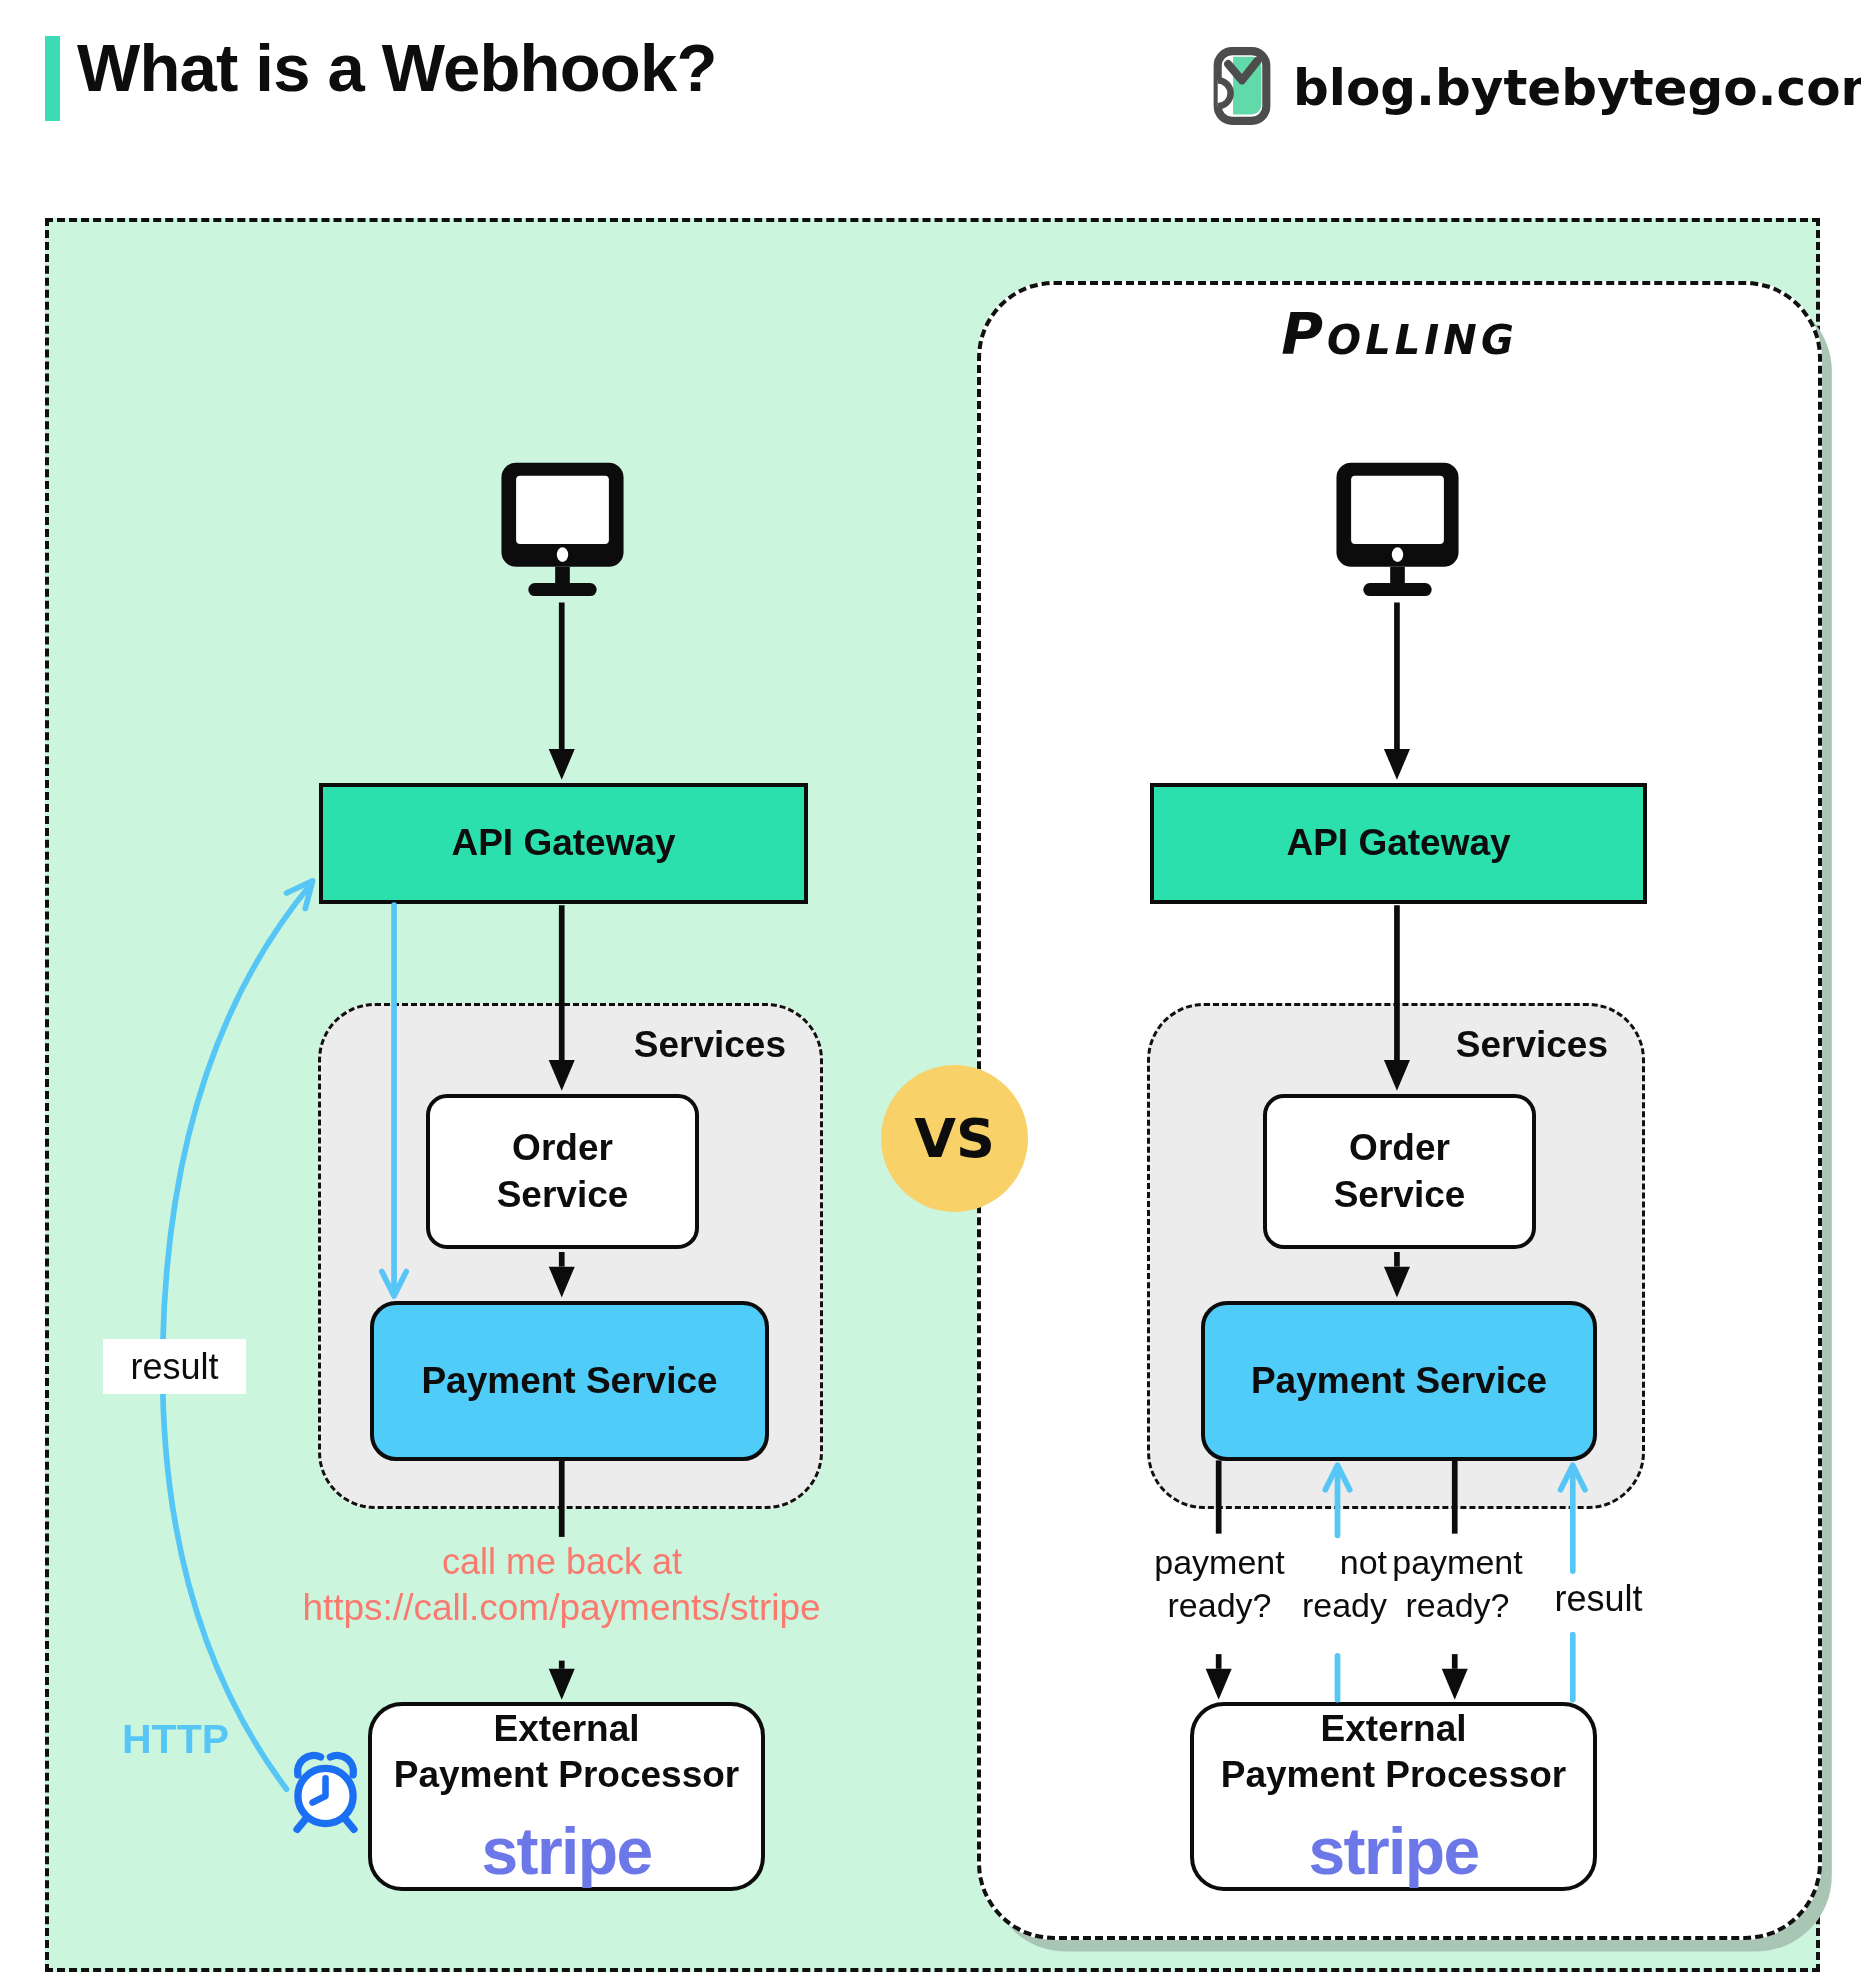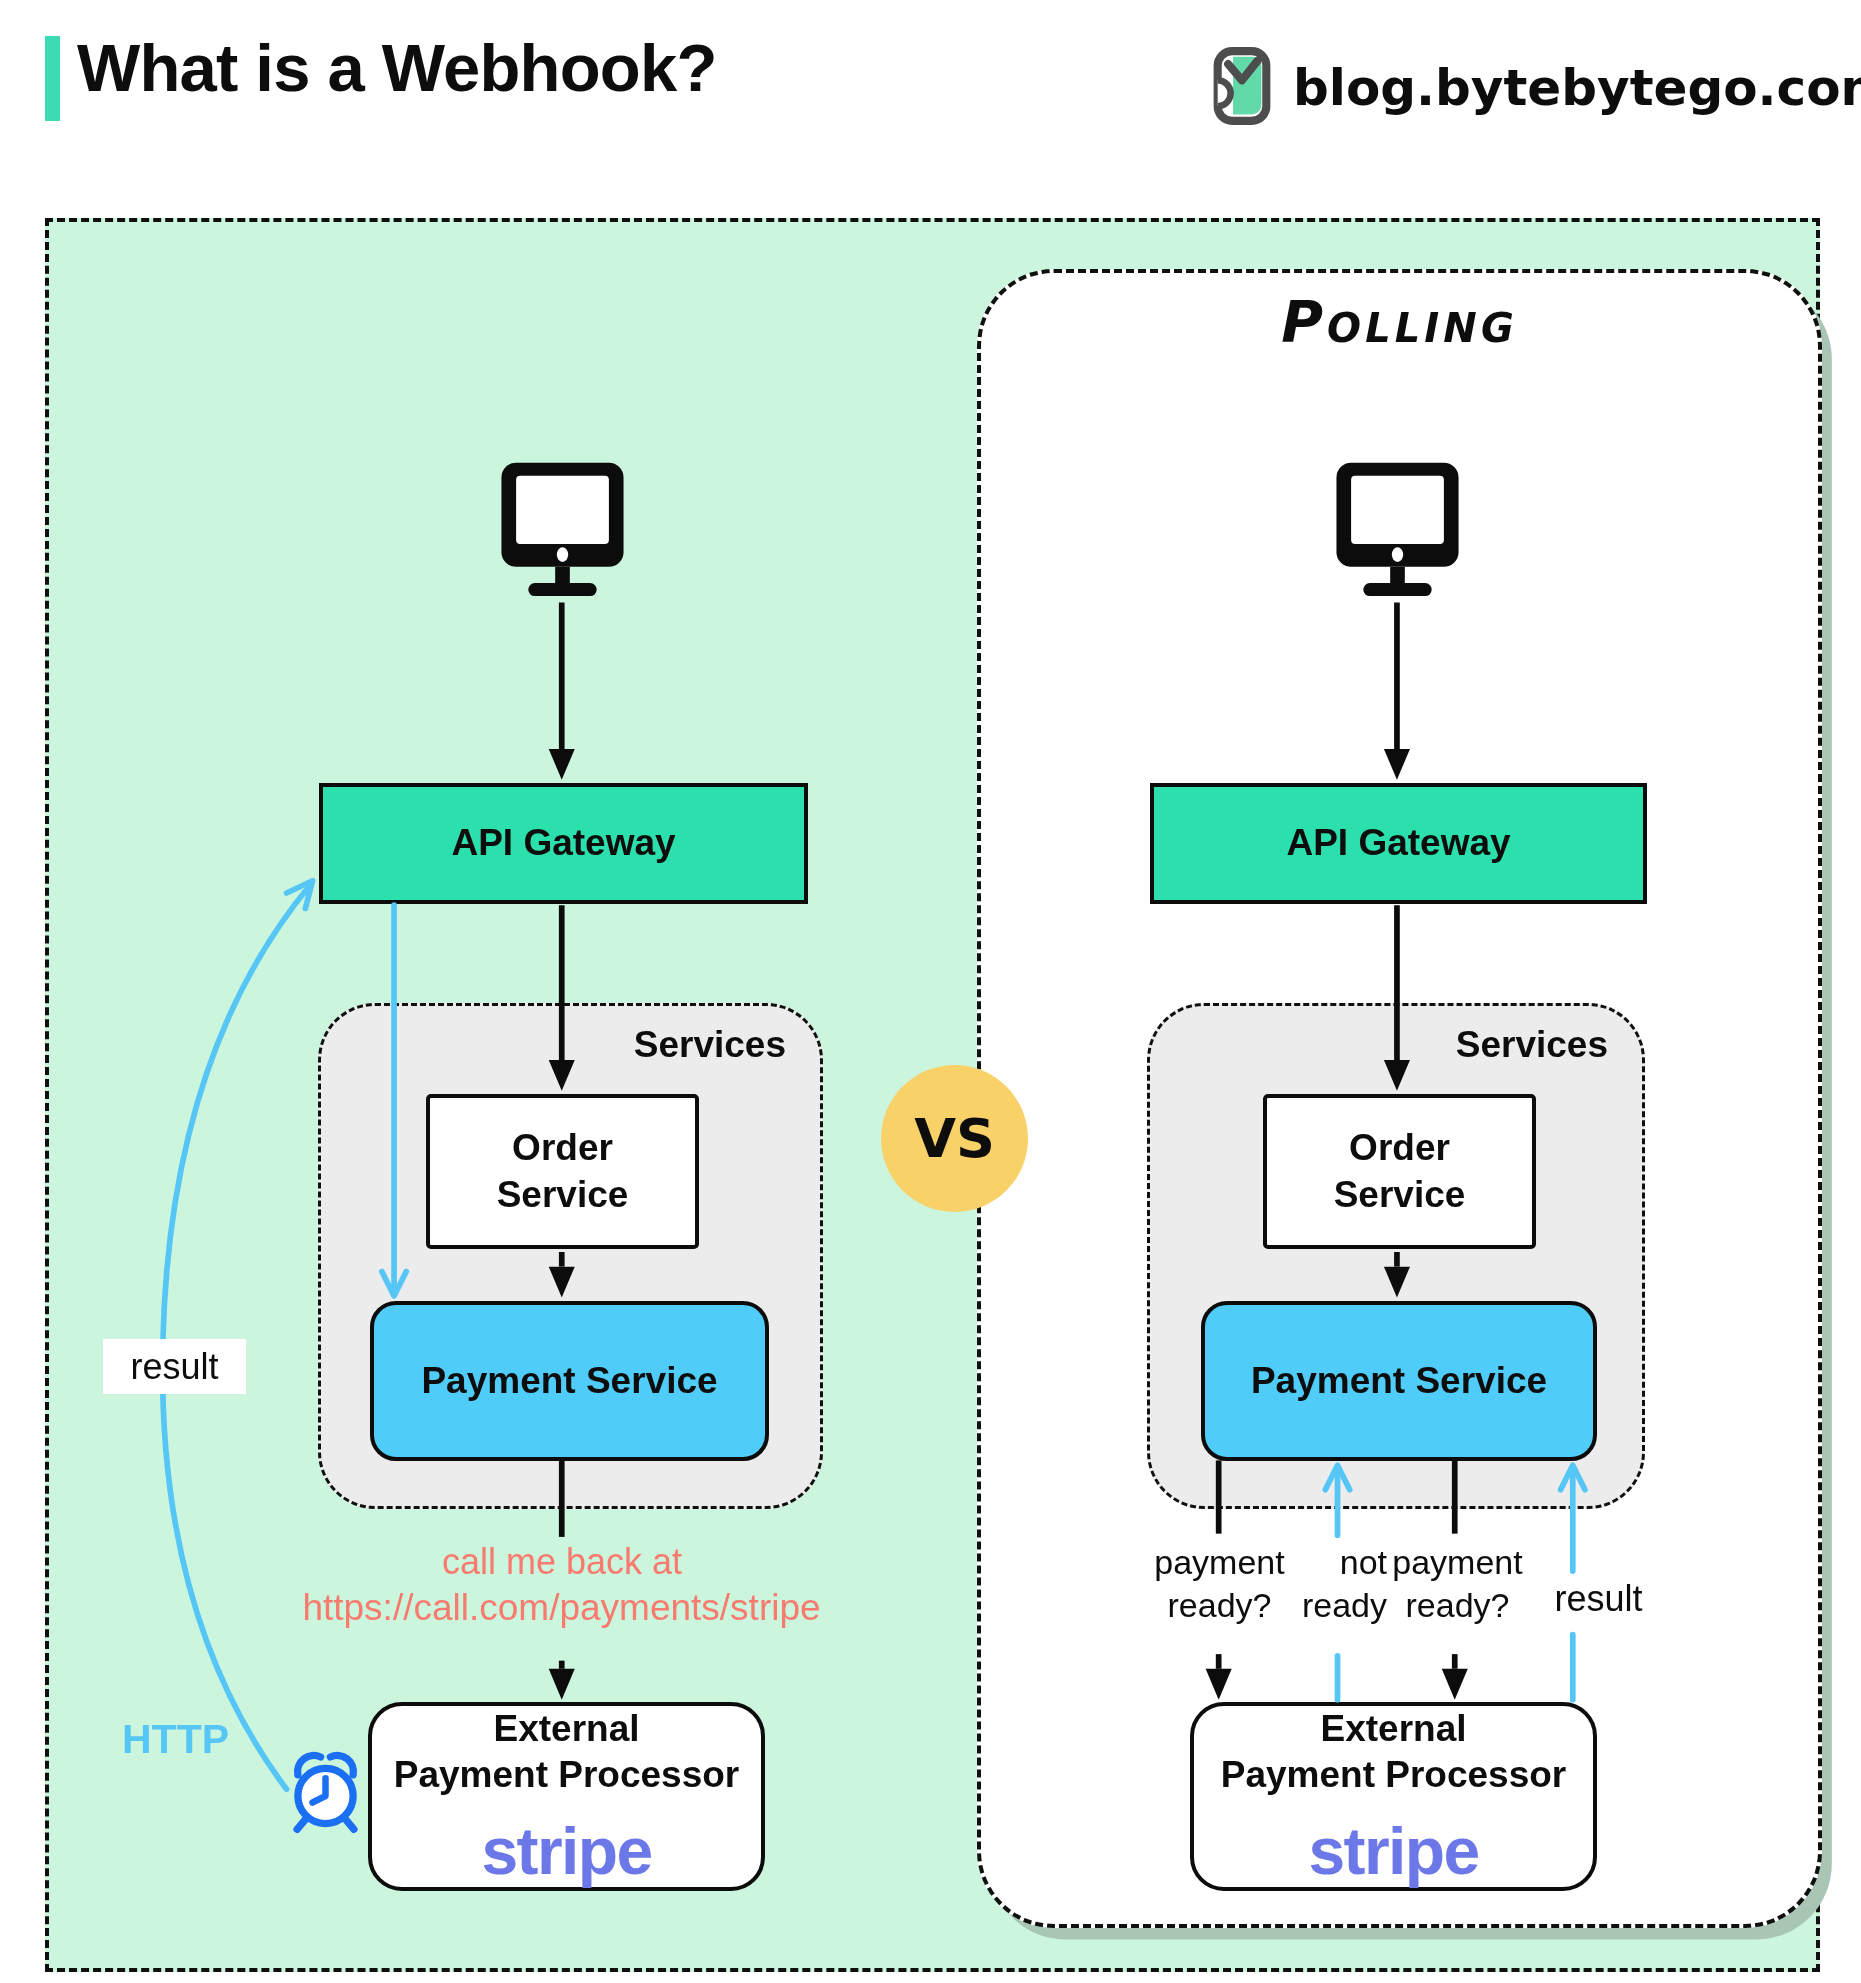"Polling" .panel.polling { margin-top: none -> 12px }
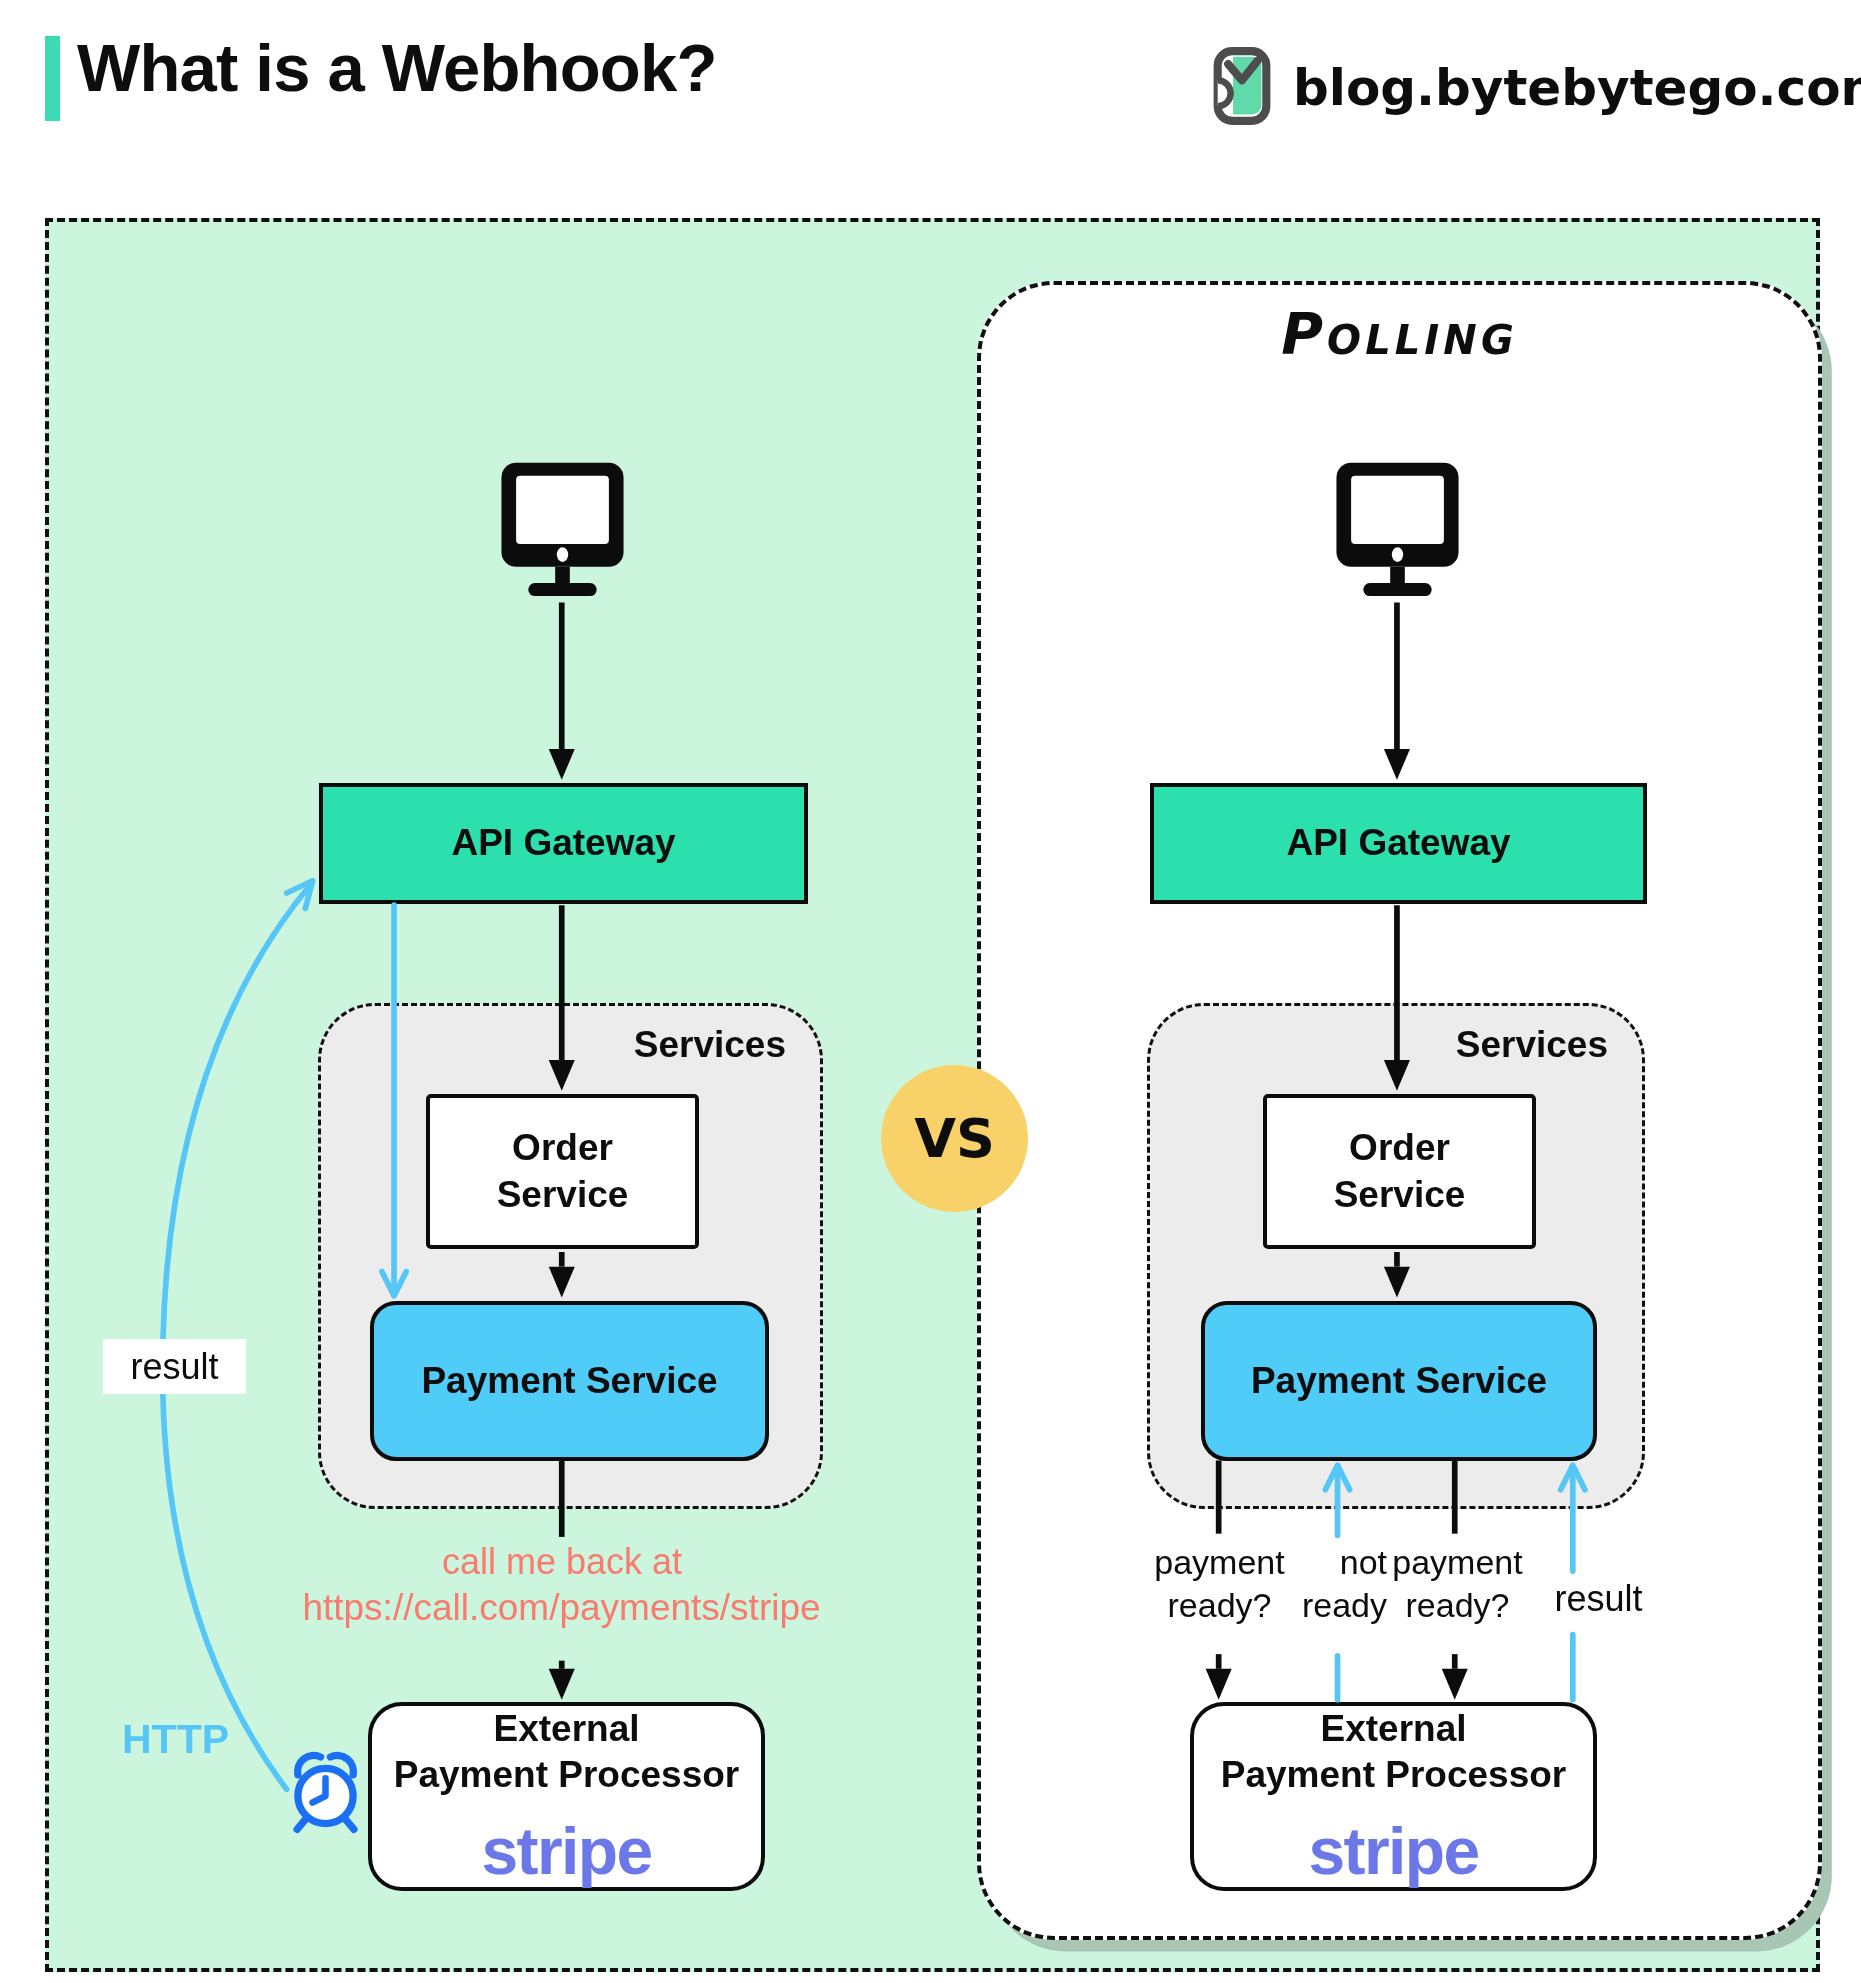"Order Service" .order { border-radius: 5px -> 21px }
